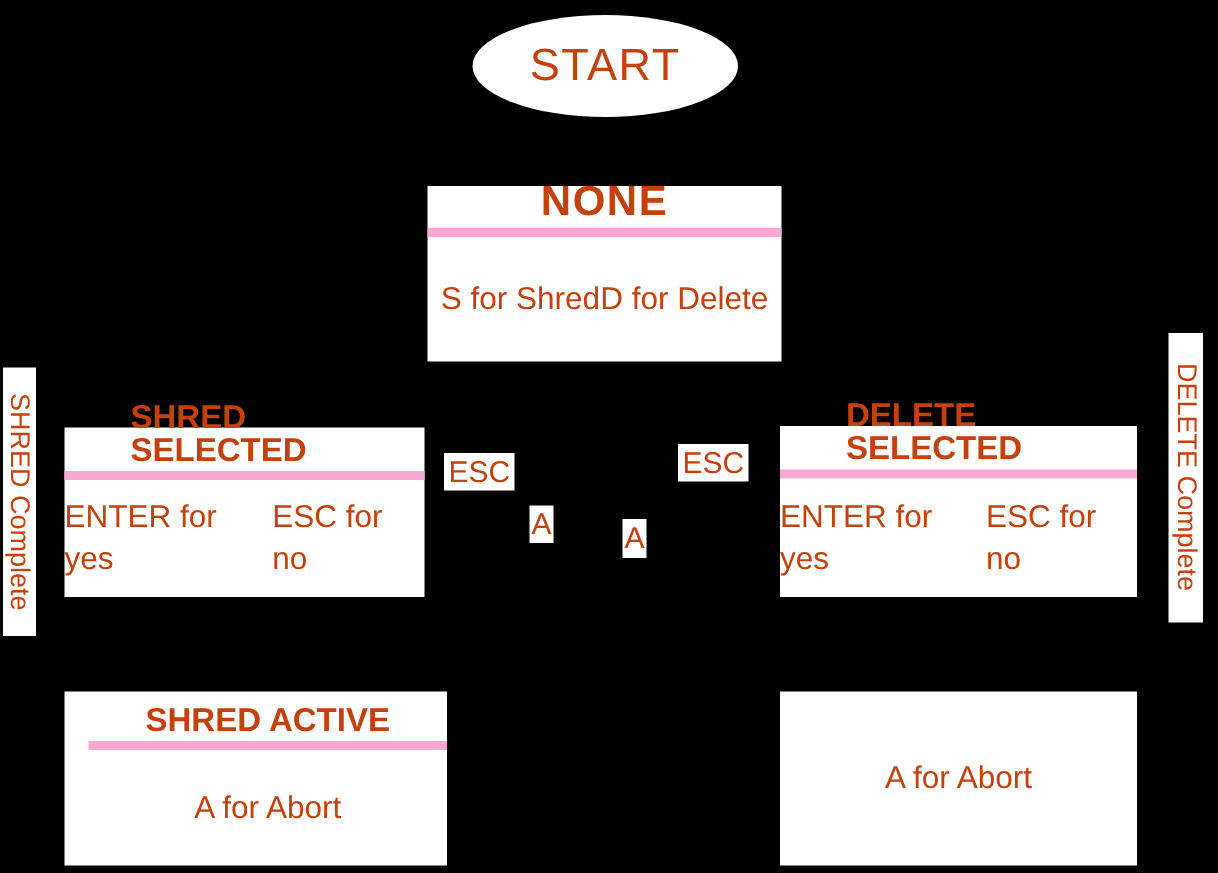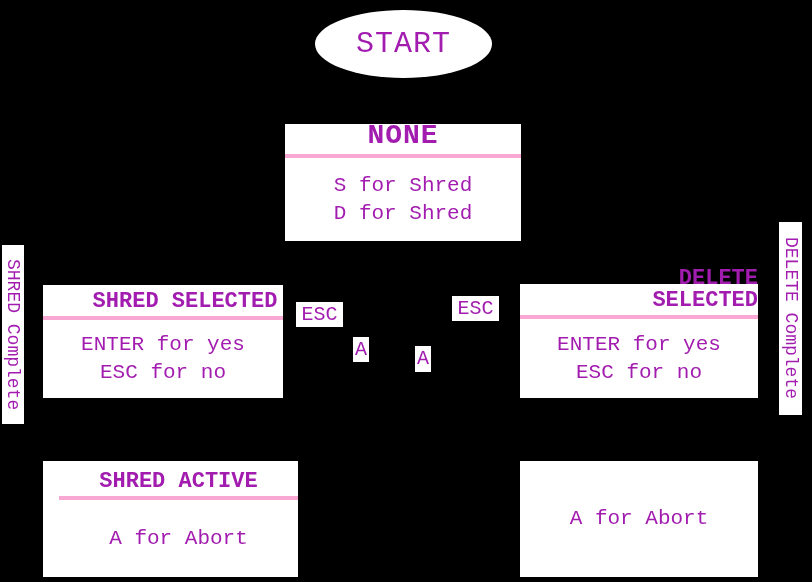"START" .stage { color: #a21caf -> #c2410c; font-family: Liberation Mono, monospace -> Liberation Sans, sans-serif }
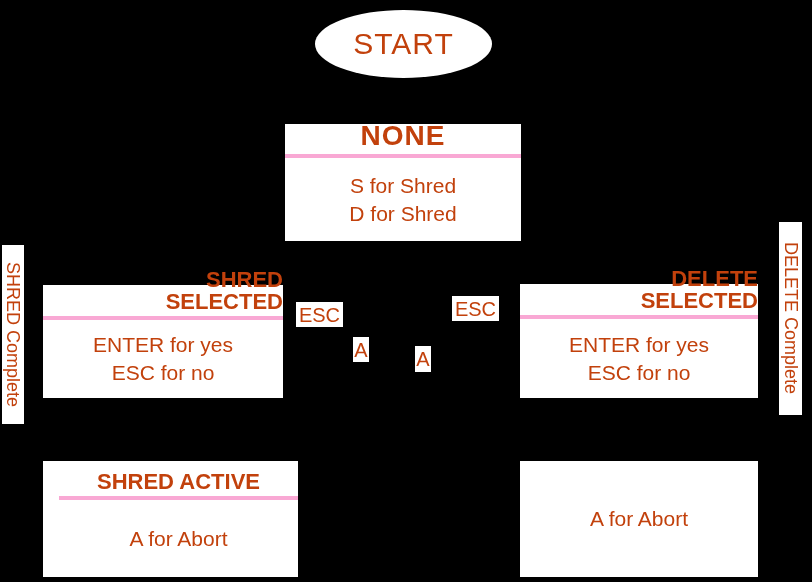"NONE" .node .title { border-bottom: 4px solid #f9a8d4 -> 6px solid #f9a8d4; text-align: right -> none }
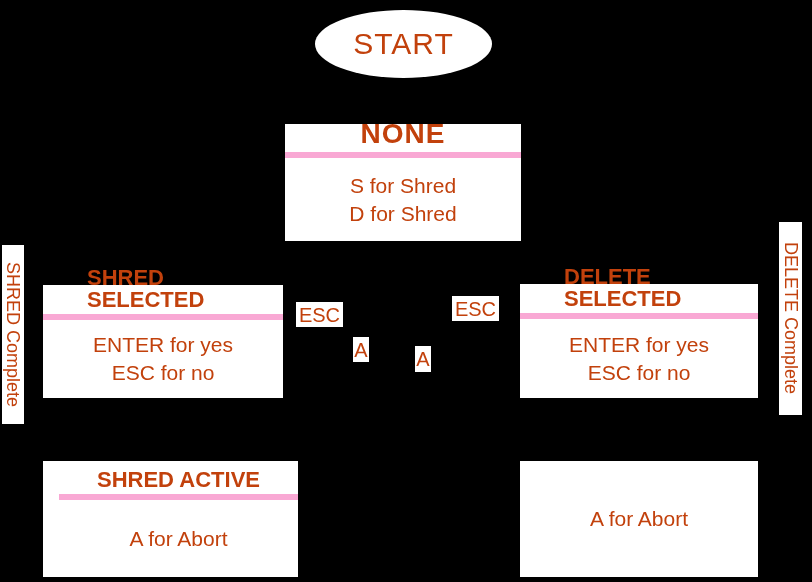"S for Shred" .node .body { flex-direction: column -> none }
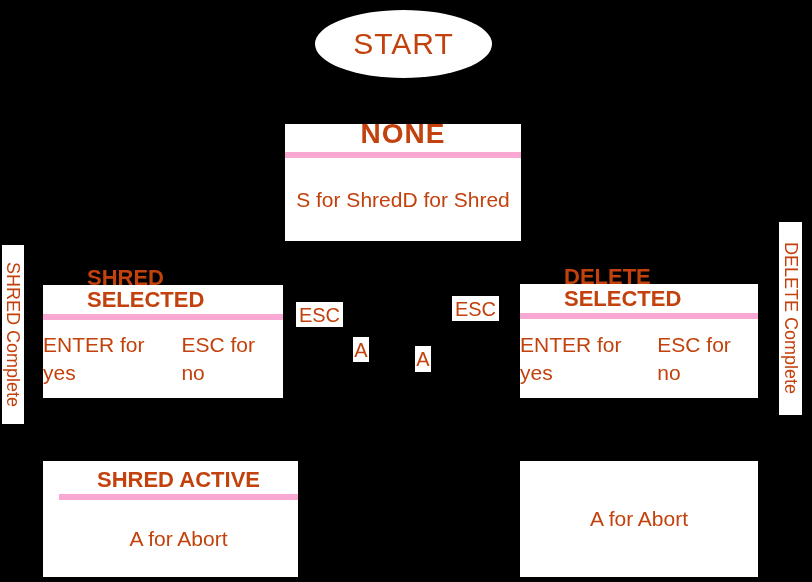"D for Shred" div { text: Shred -> Delete }
